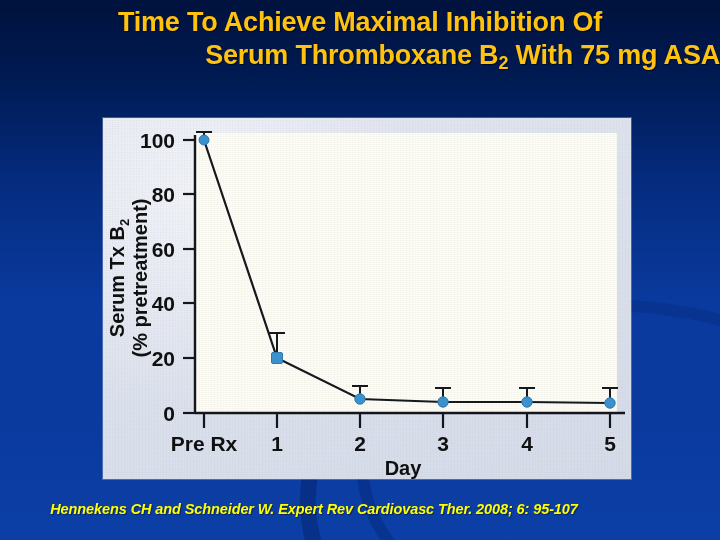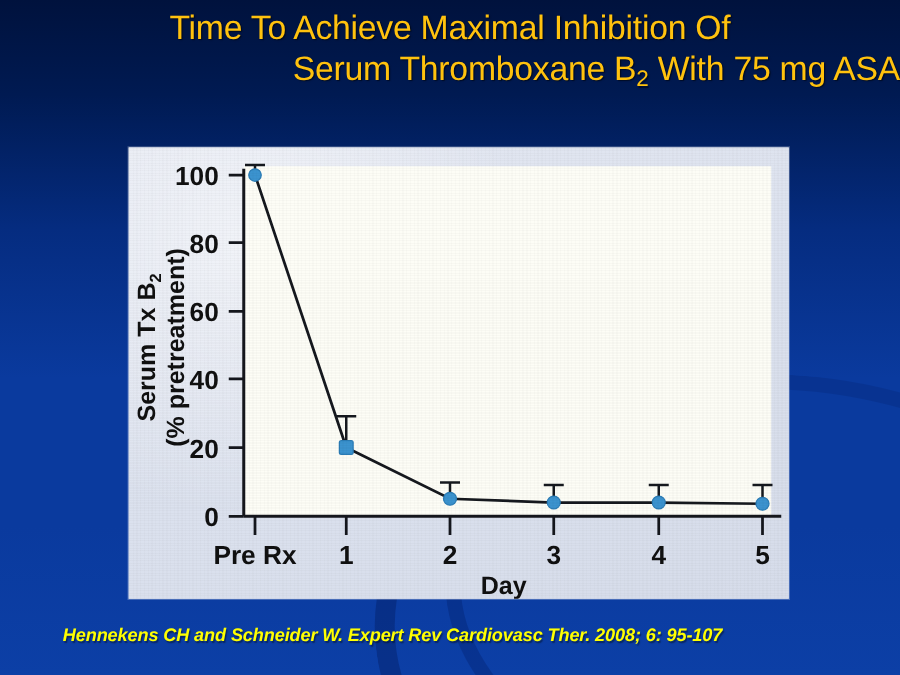"Time To Achieve Maximal Inhibition" #title { font-weight: normal -> bold }
